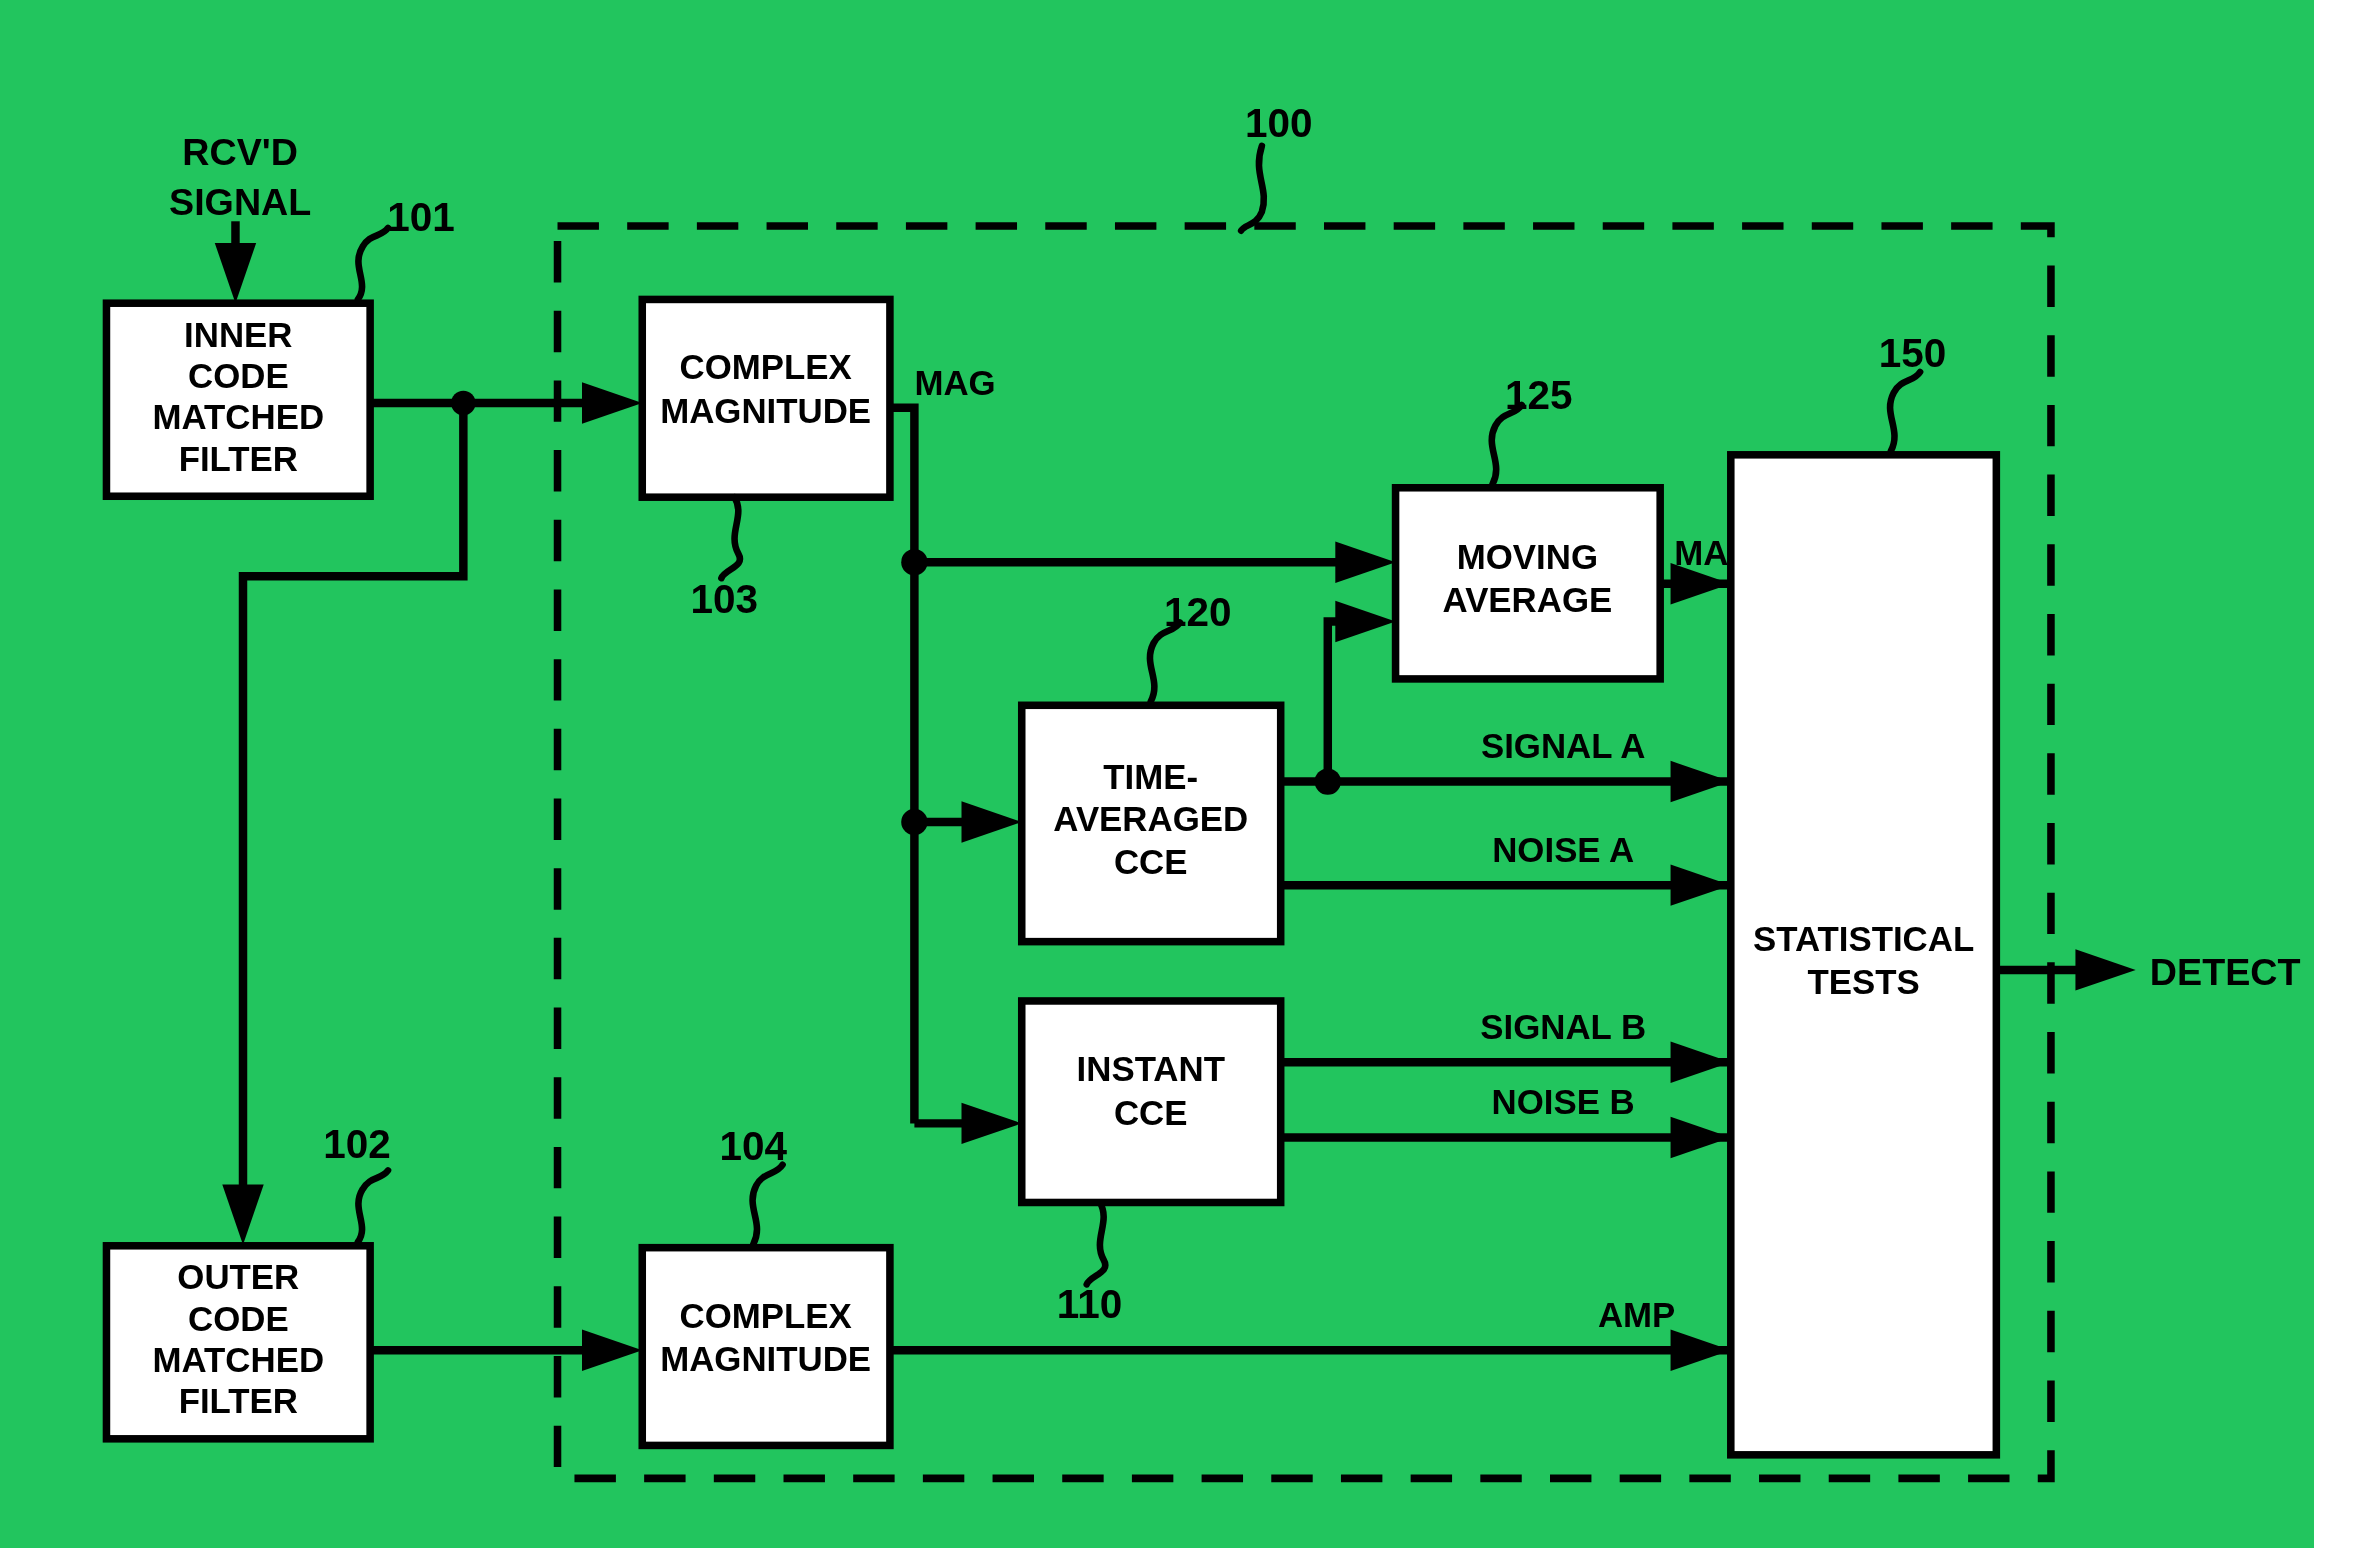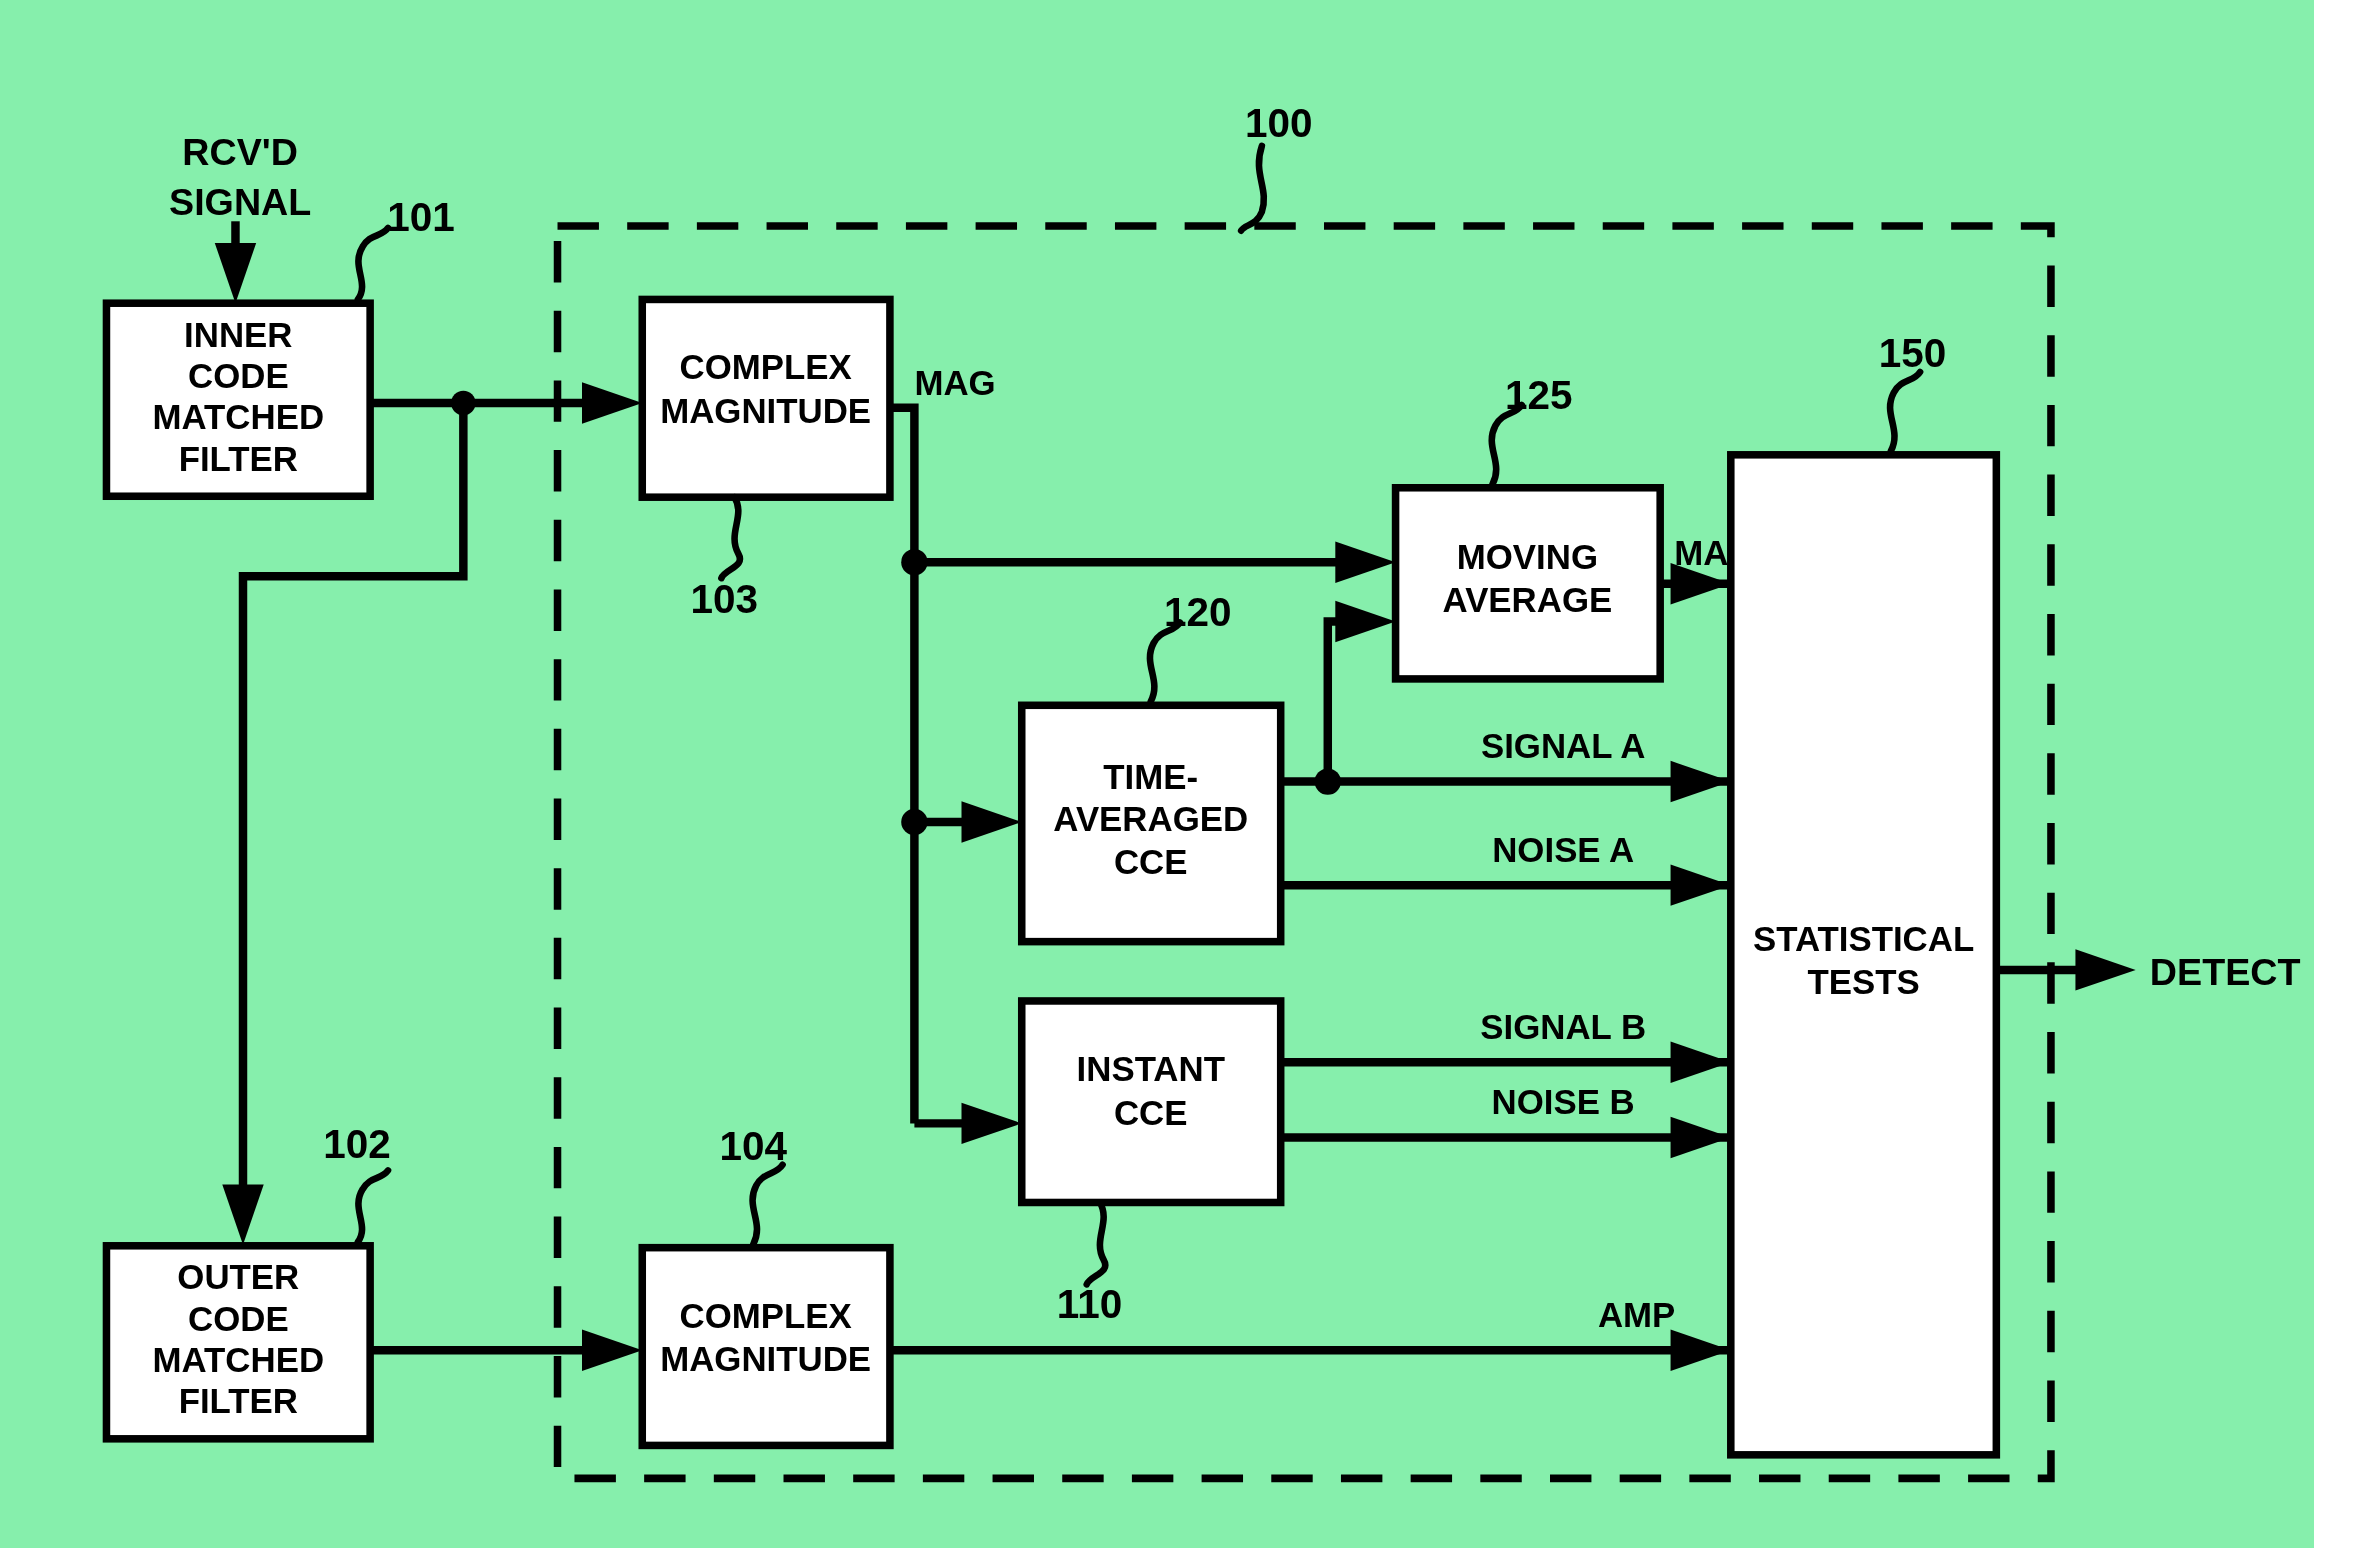"100" #diagram-root { background: #86efac -> #22c55e }
